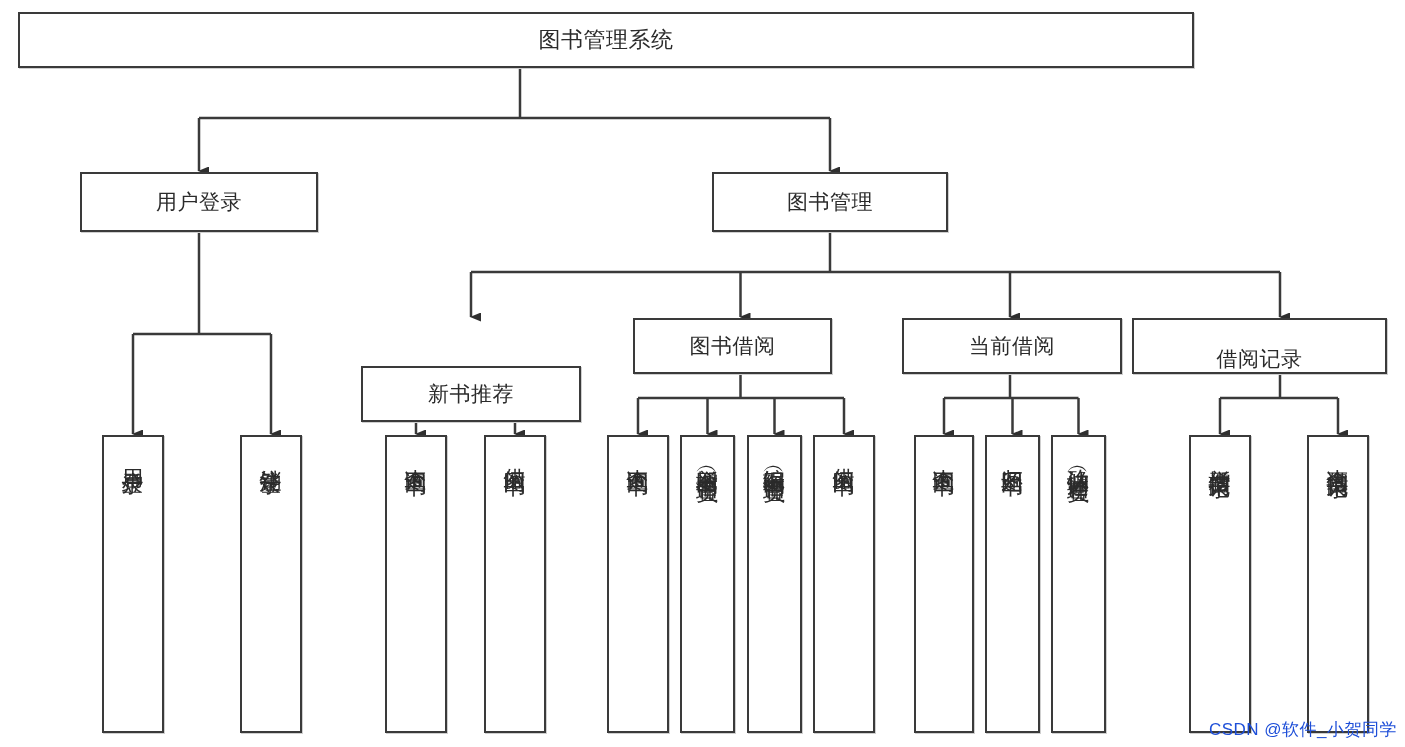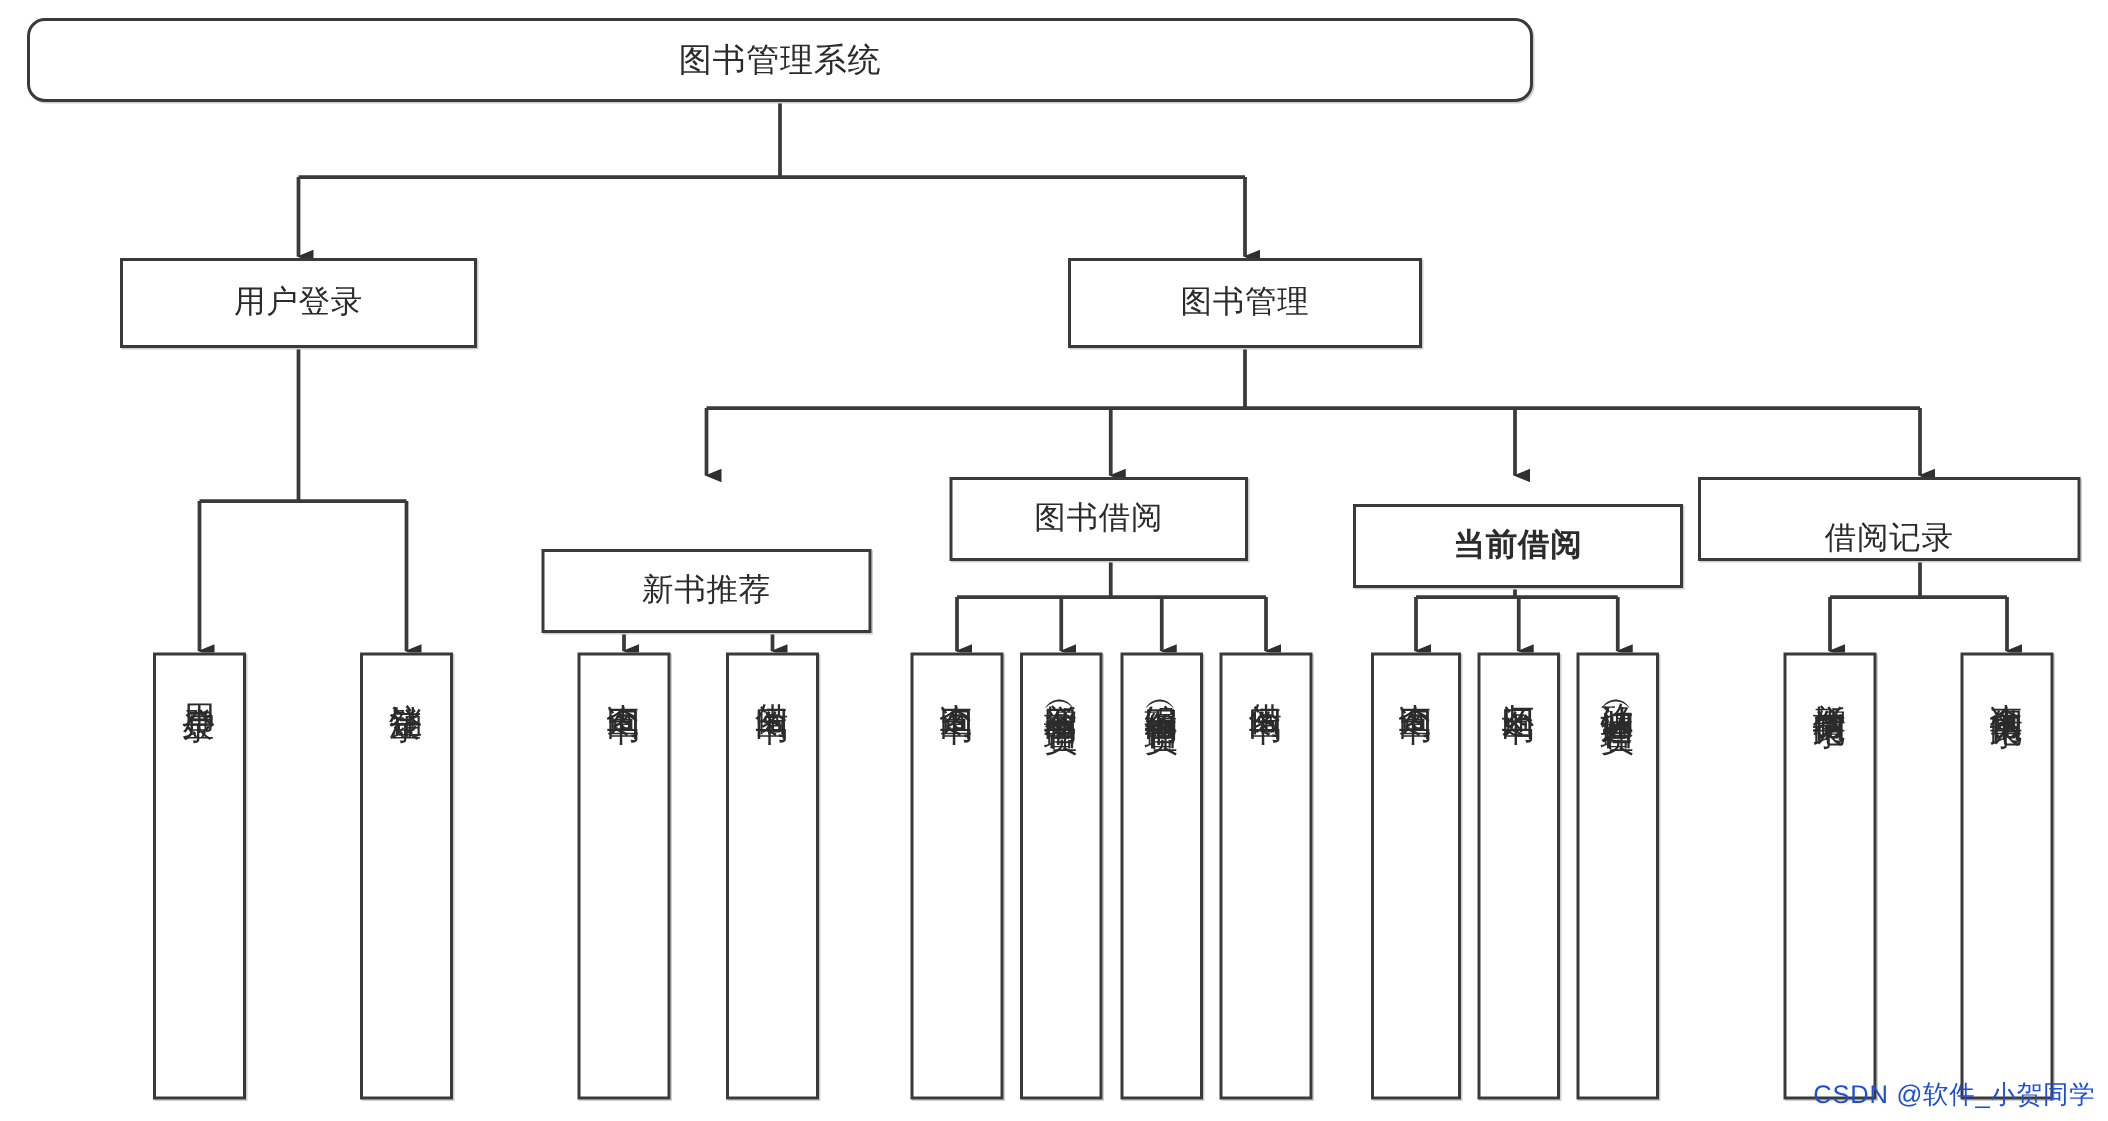"图书管理系统" div.node { border-radius: 12px -> none; width: 1004px -> 1176px }
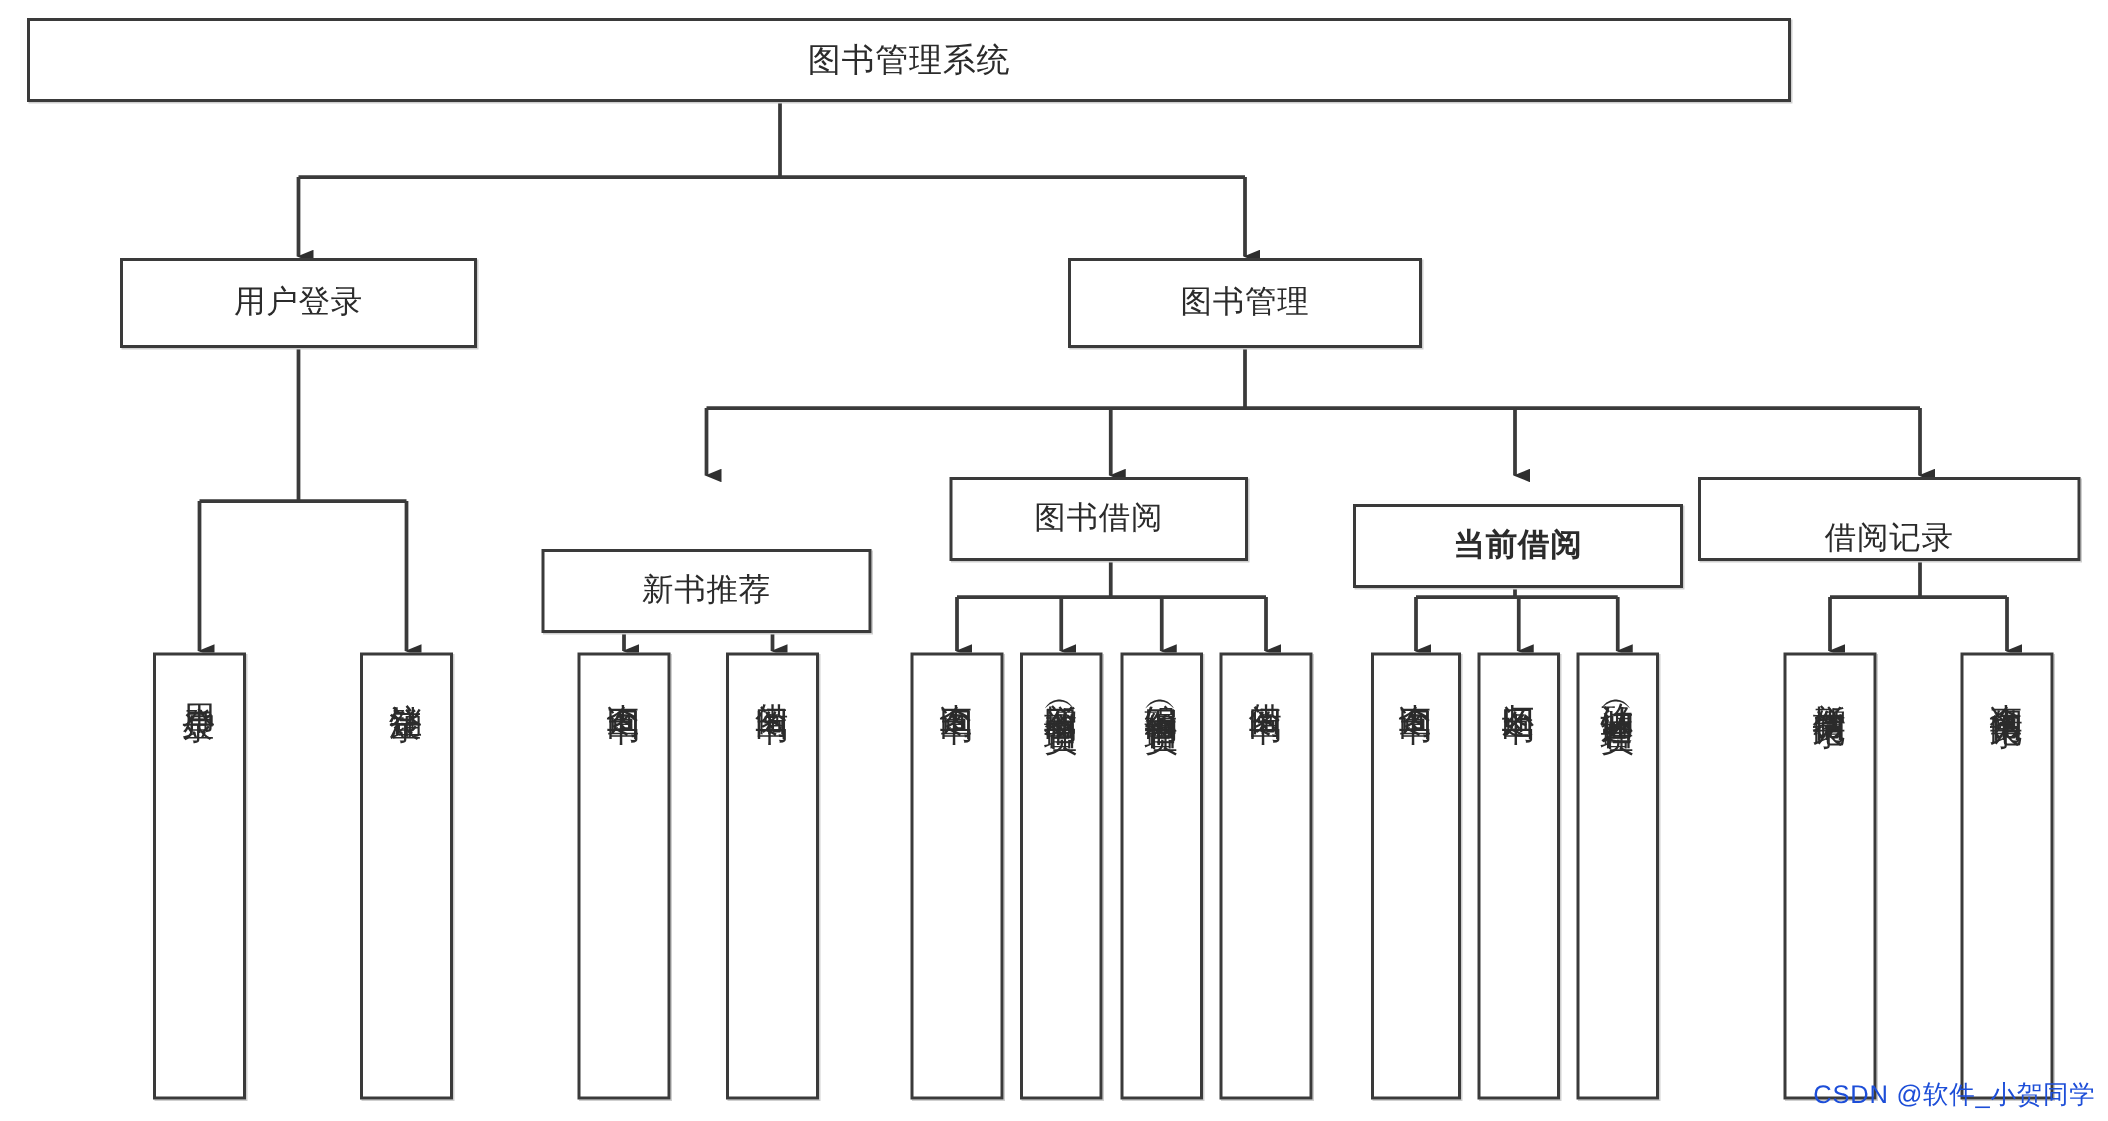"当前借阅" div.node { font-weight: bold -> none; top: 336px -> 318px }
